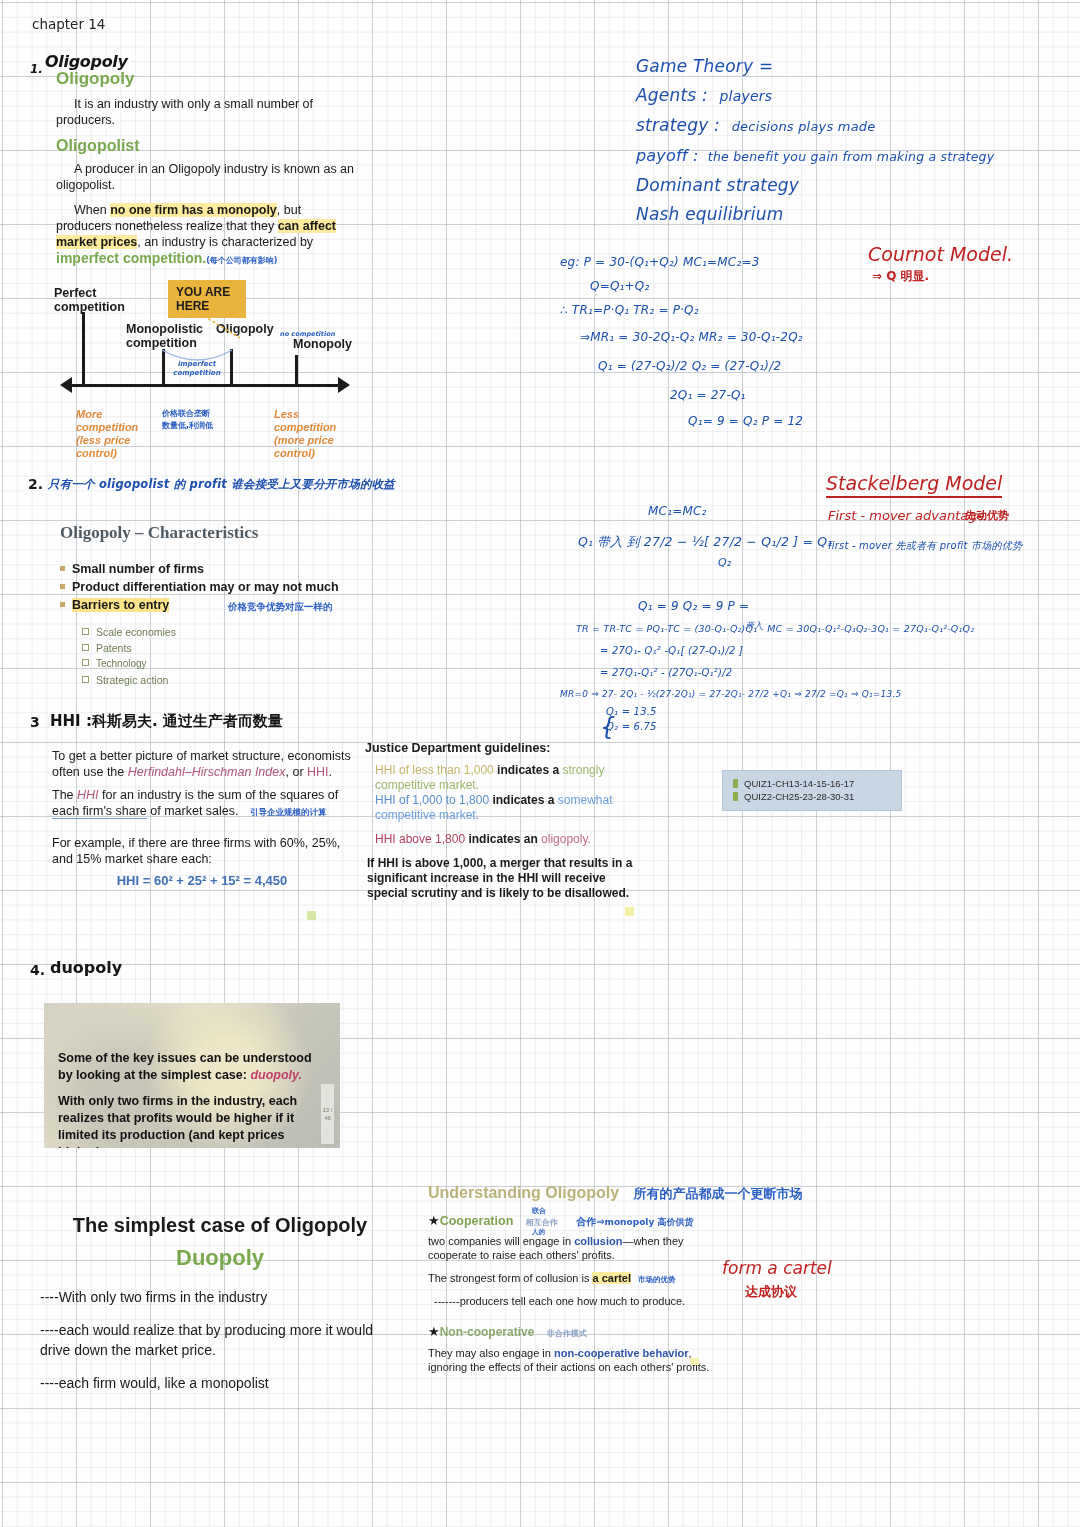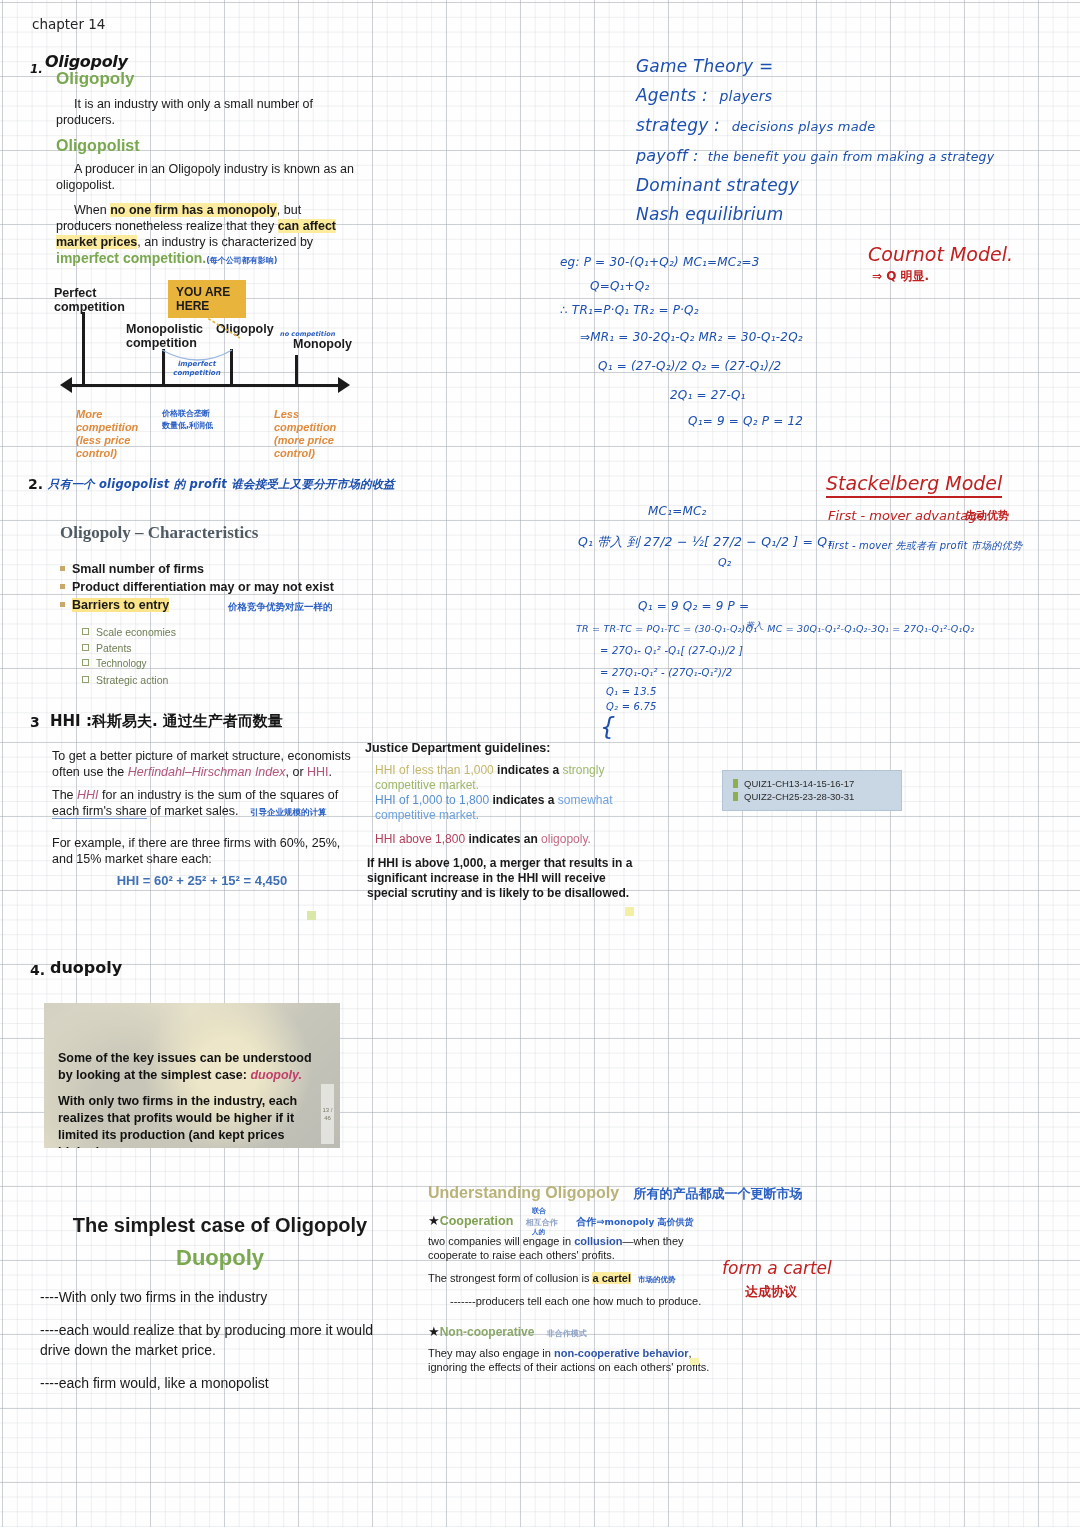"Product differentiation may or may" span { text: exist -> much }
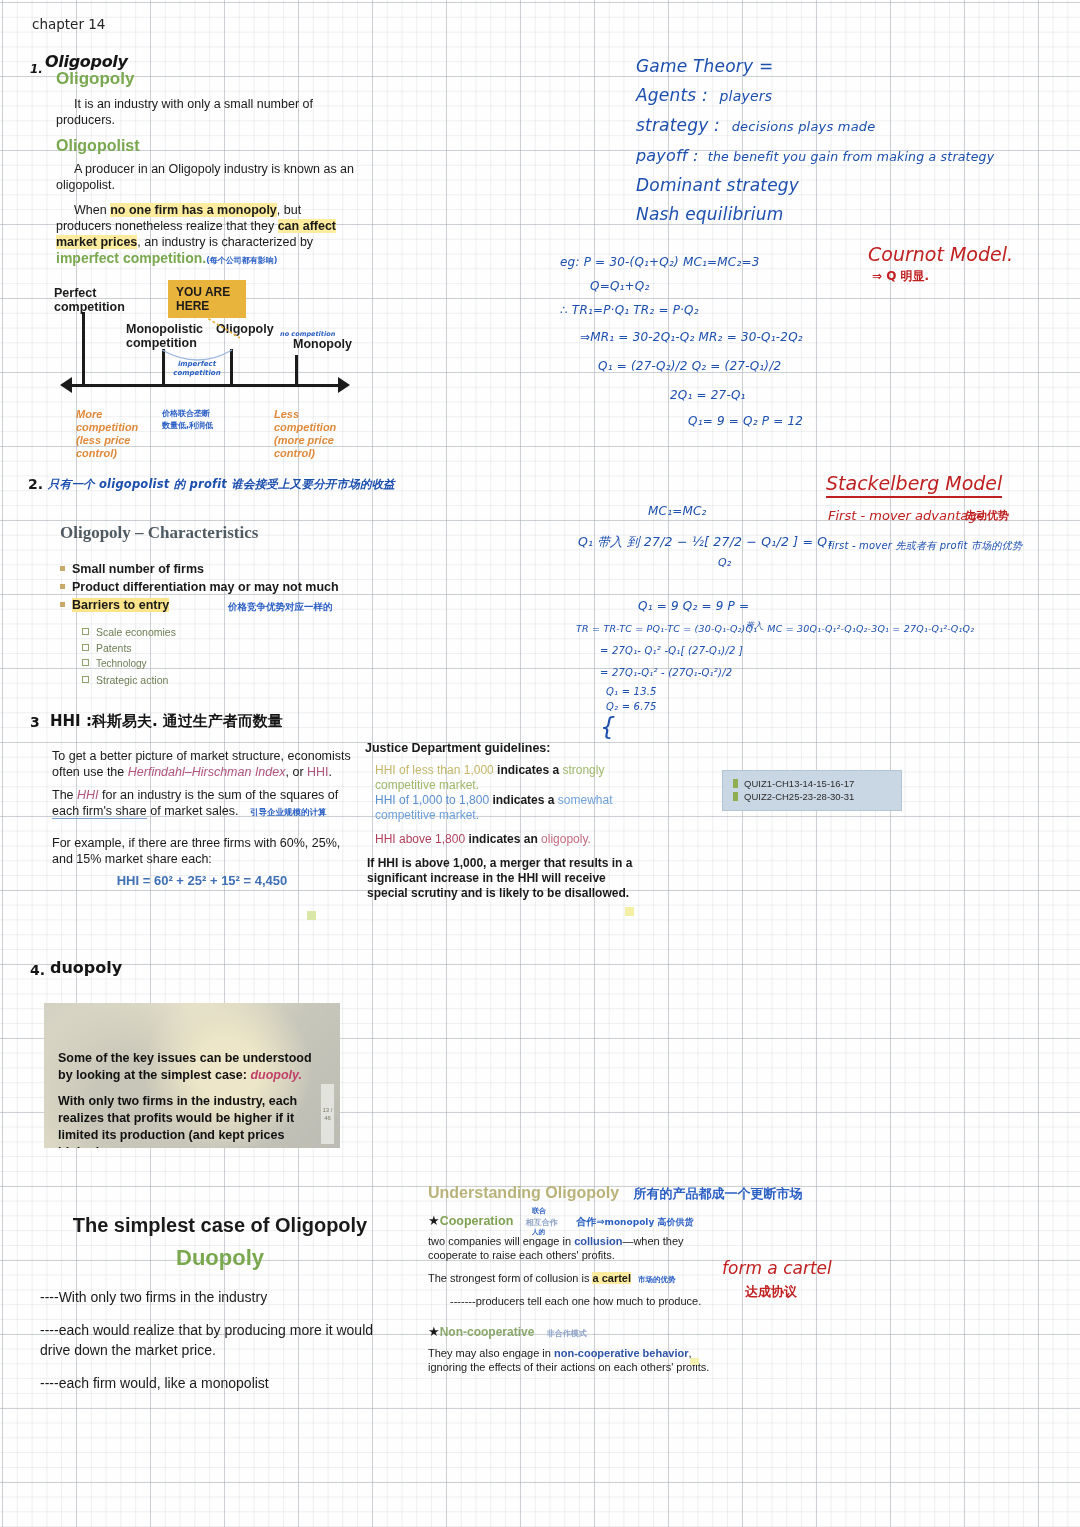"MR=0 ⇒ 27- 2Q₁ -" div.hand { html: none -> <div>MR=0 ⇒ 27- 2Q₁ - ½(27-2Q₁) = 27-2Q₁- 27/2 +Q₁ ⇒ 27/2 =Q₁ ⇒ Q₁=13.5</div> }
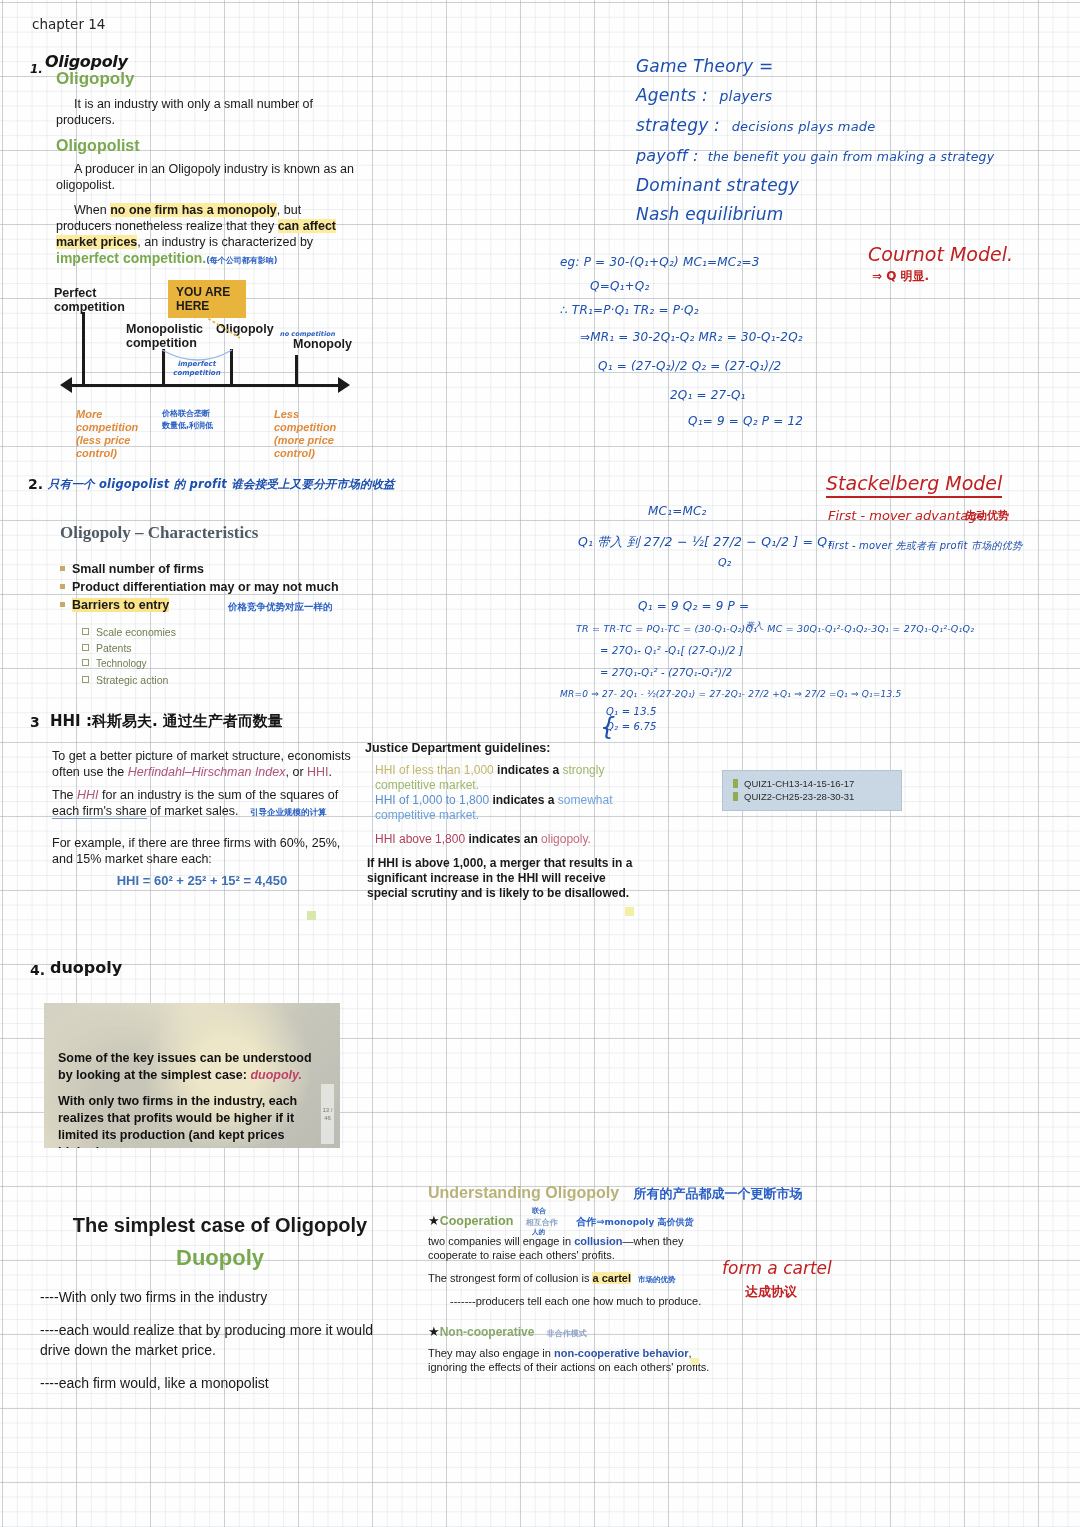"-------producers tell each one how" div { margin-left: 22px -> 6px }
